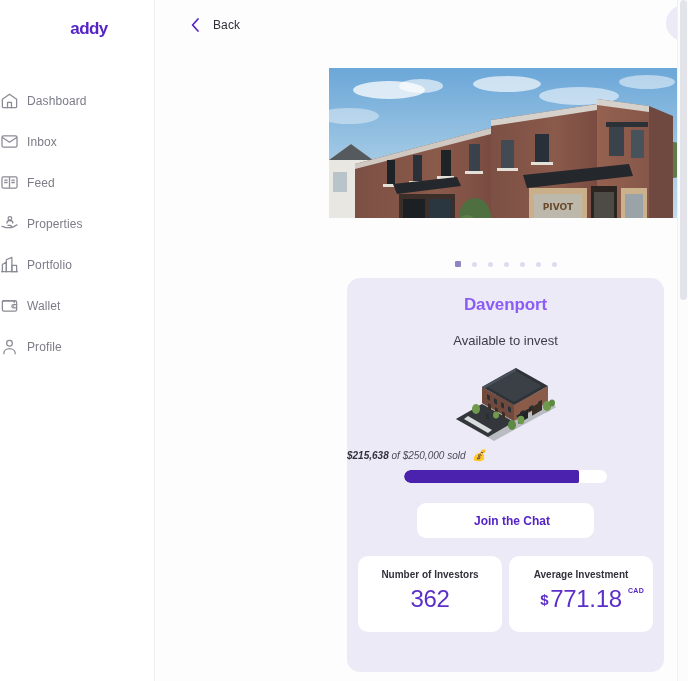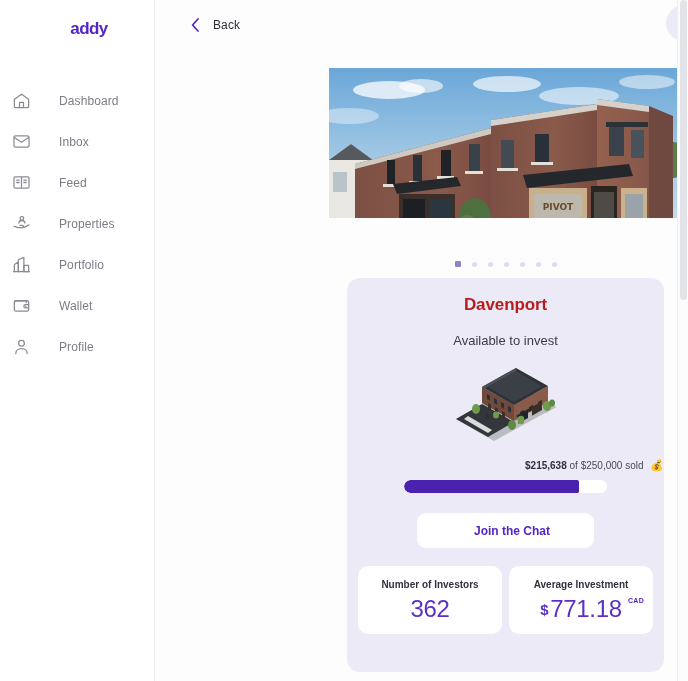"Dashboard" .nav-item { gap: 28px -> 8px; padding-left: 12px -> none }
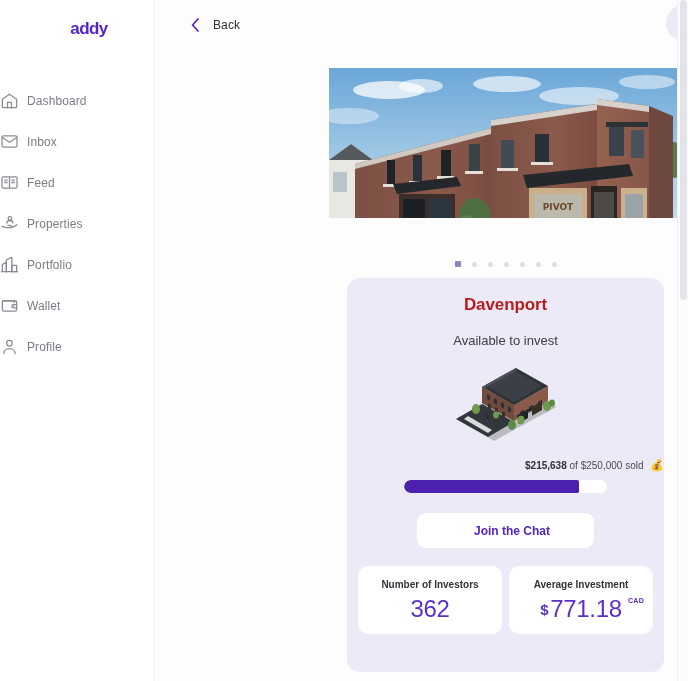"Davenport" .prop-title { color: #b91c1c -> #8b5cf6 }
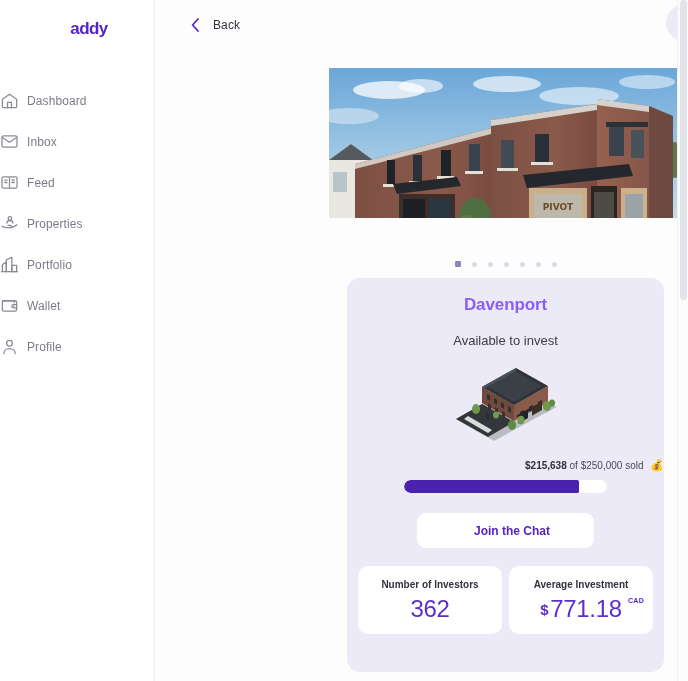"$215,638 of $250,000 sold 💰" .funding-line { font-style: none -> italic; margin-top: 14px -> 4px; text-align: right -> left }
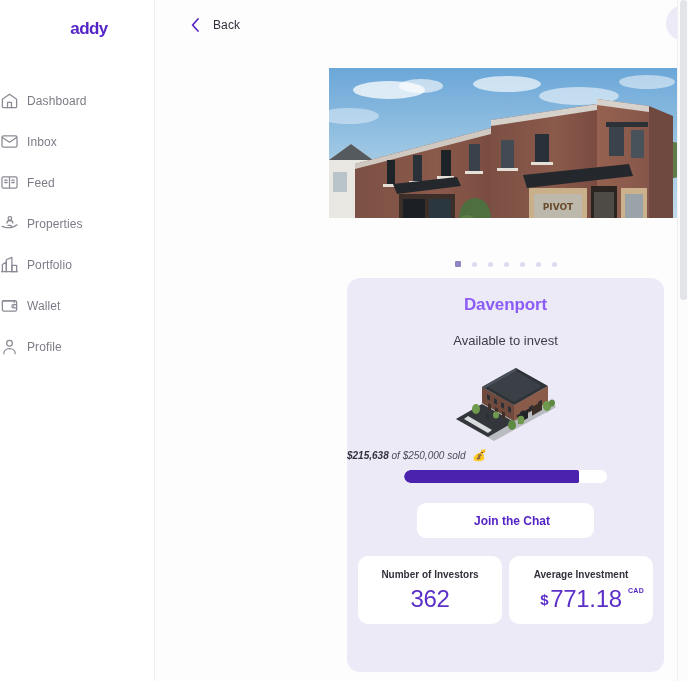"Number of Investors" .stat-card { height: 68px -> 76px }
